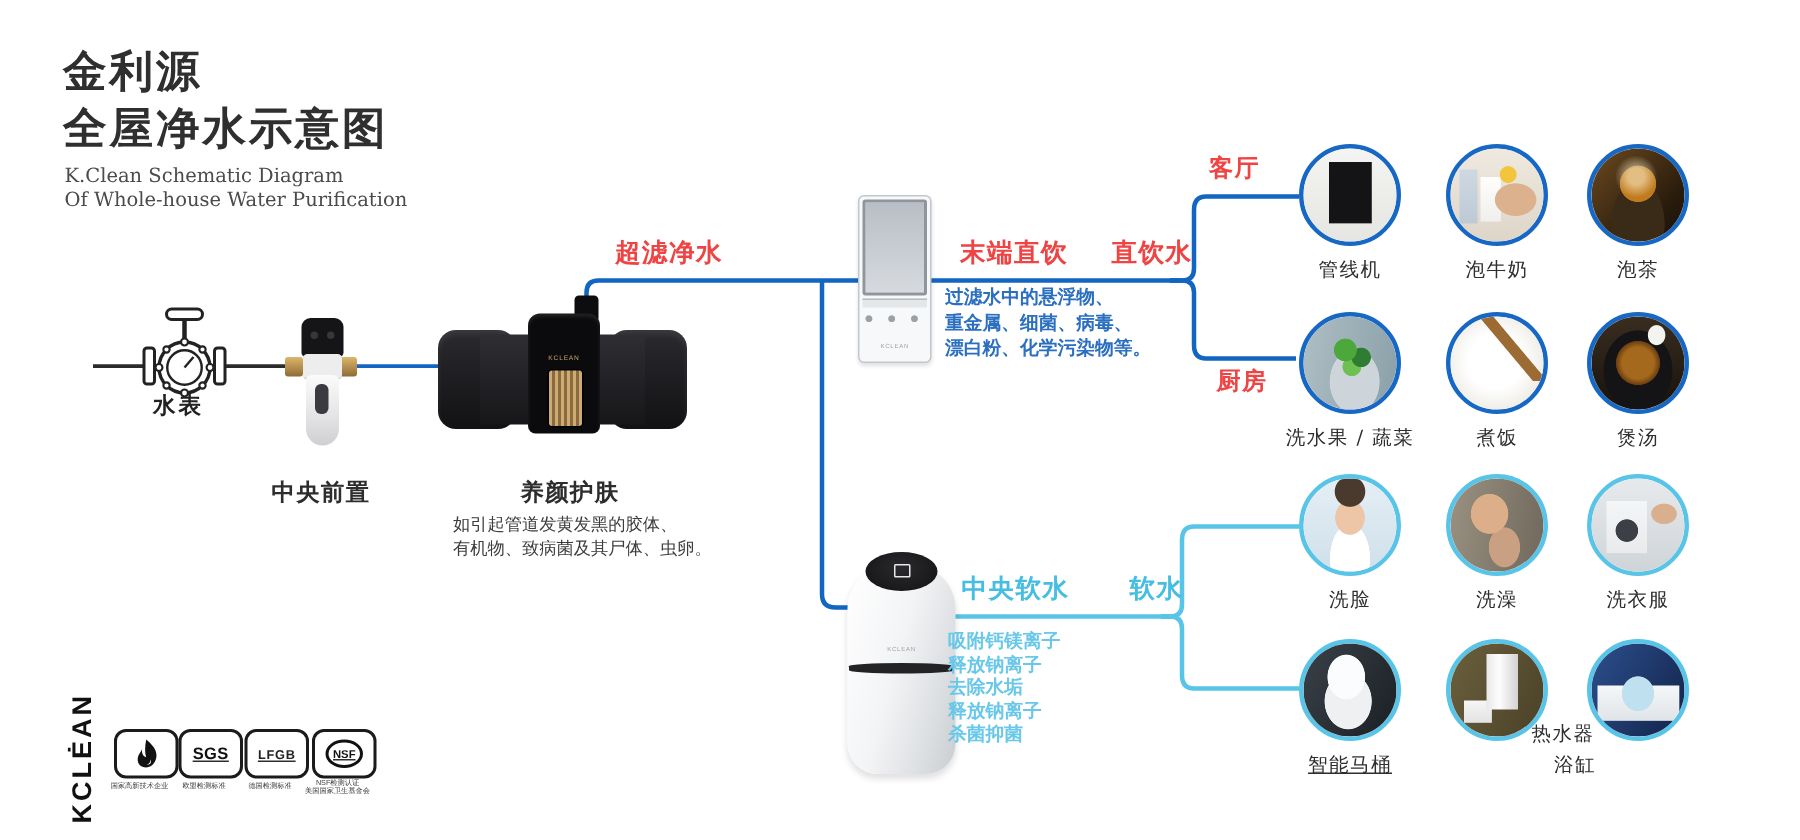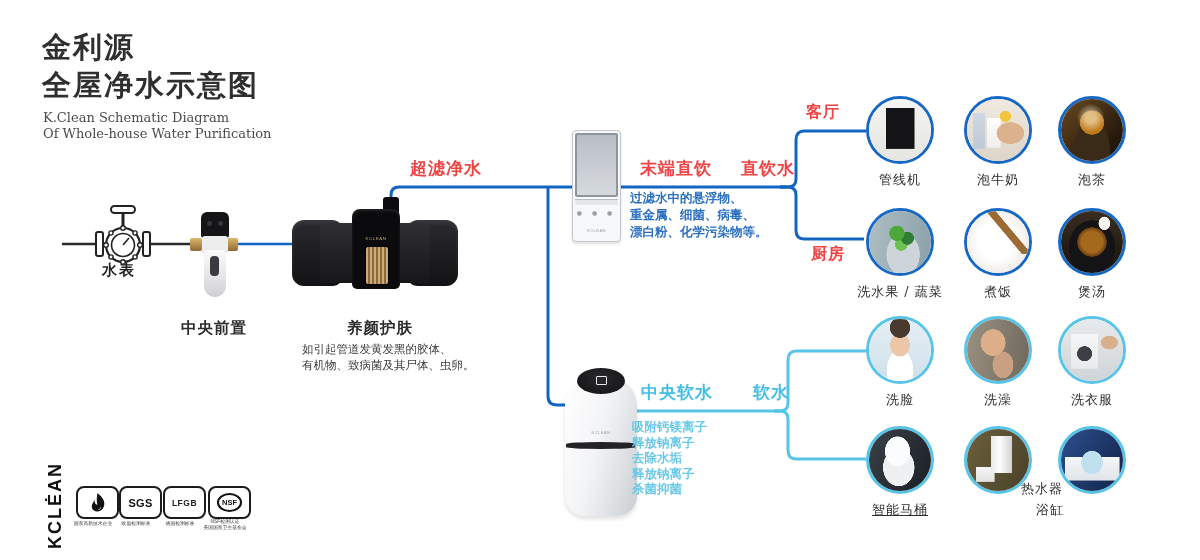"SGS" .badge { text-decoration: none -> underline }
